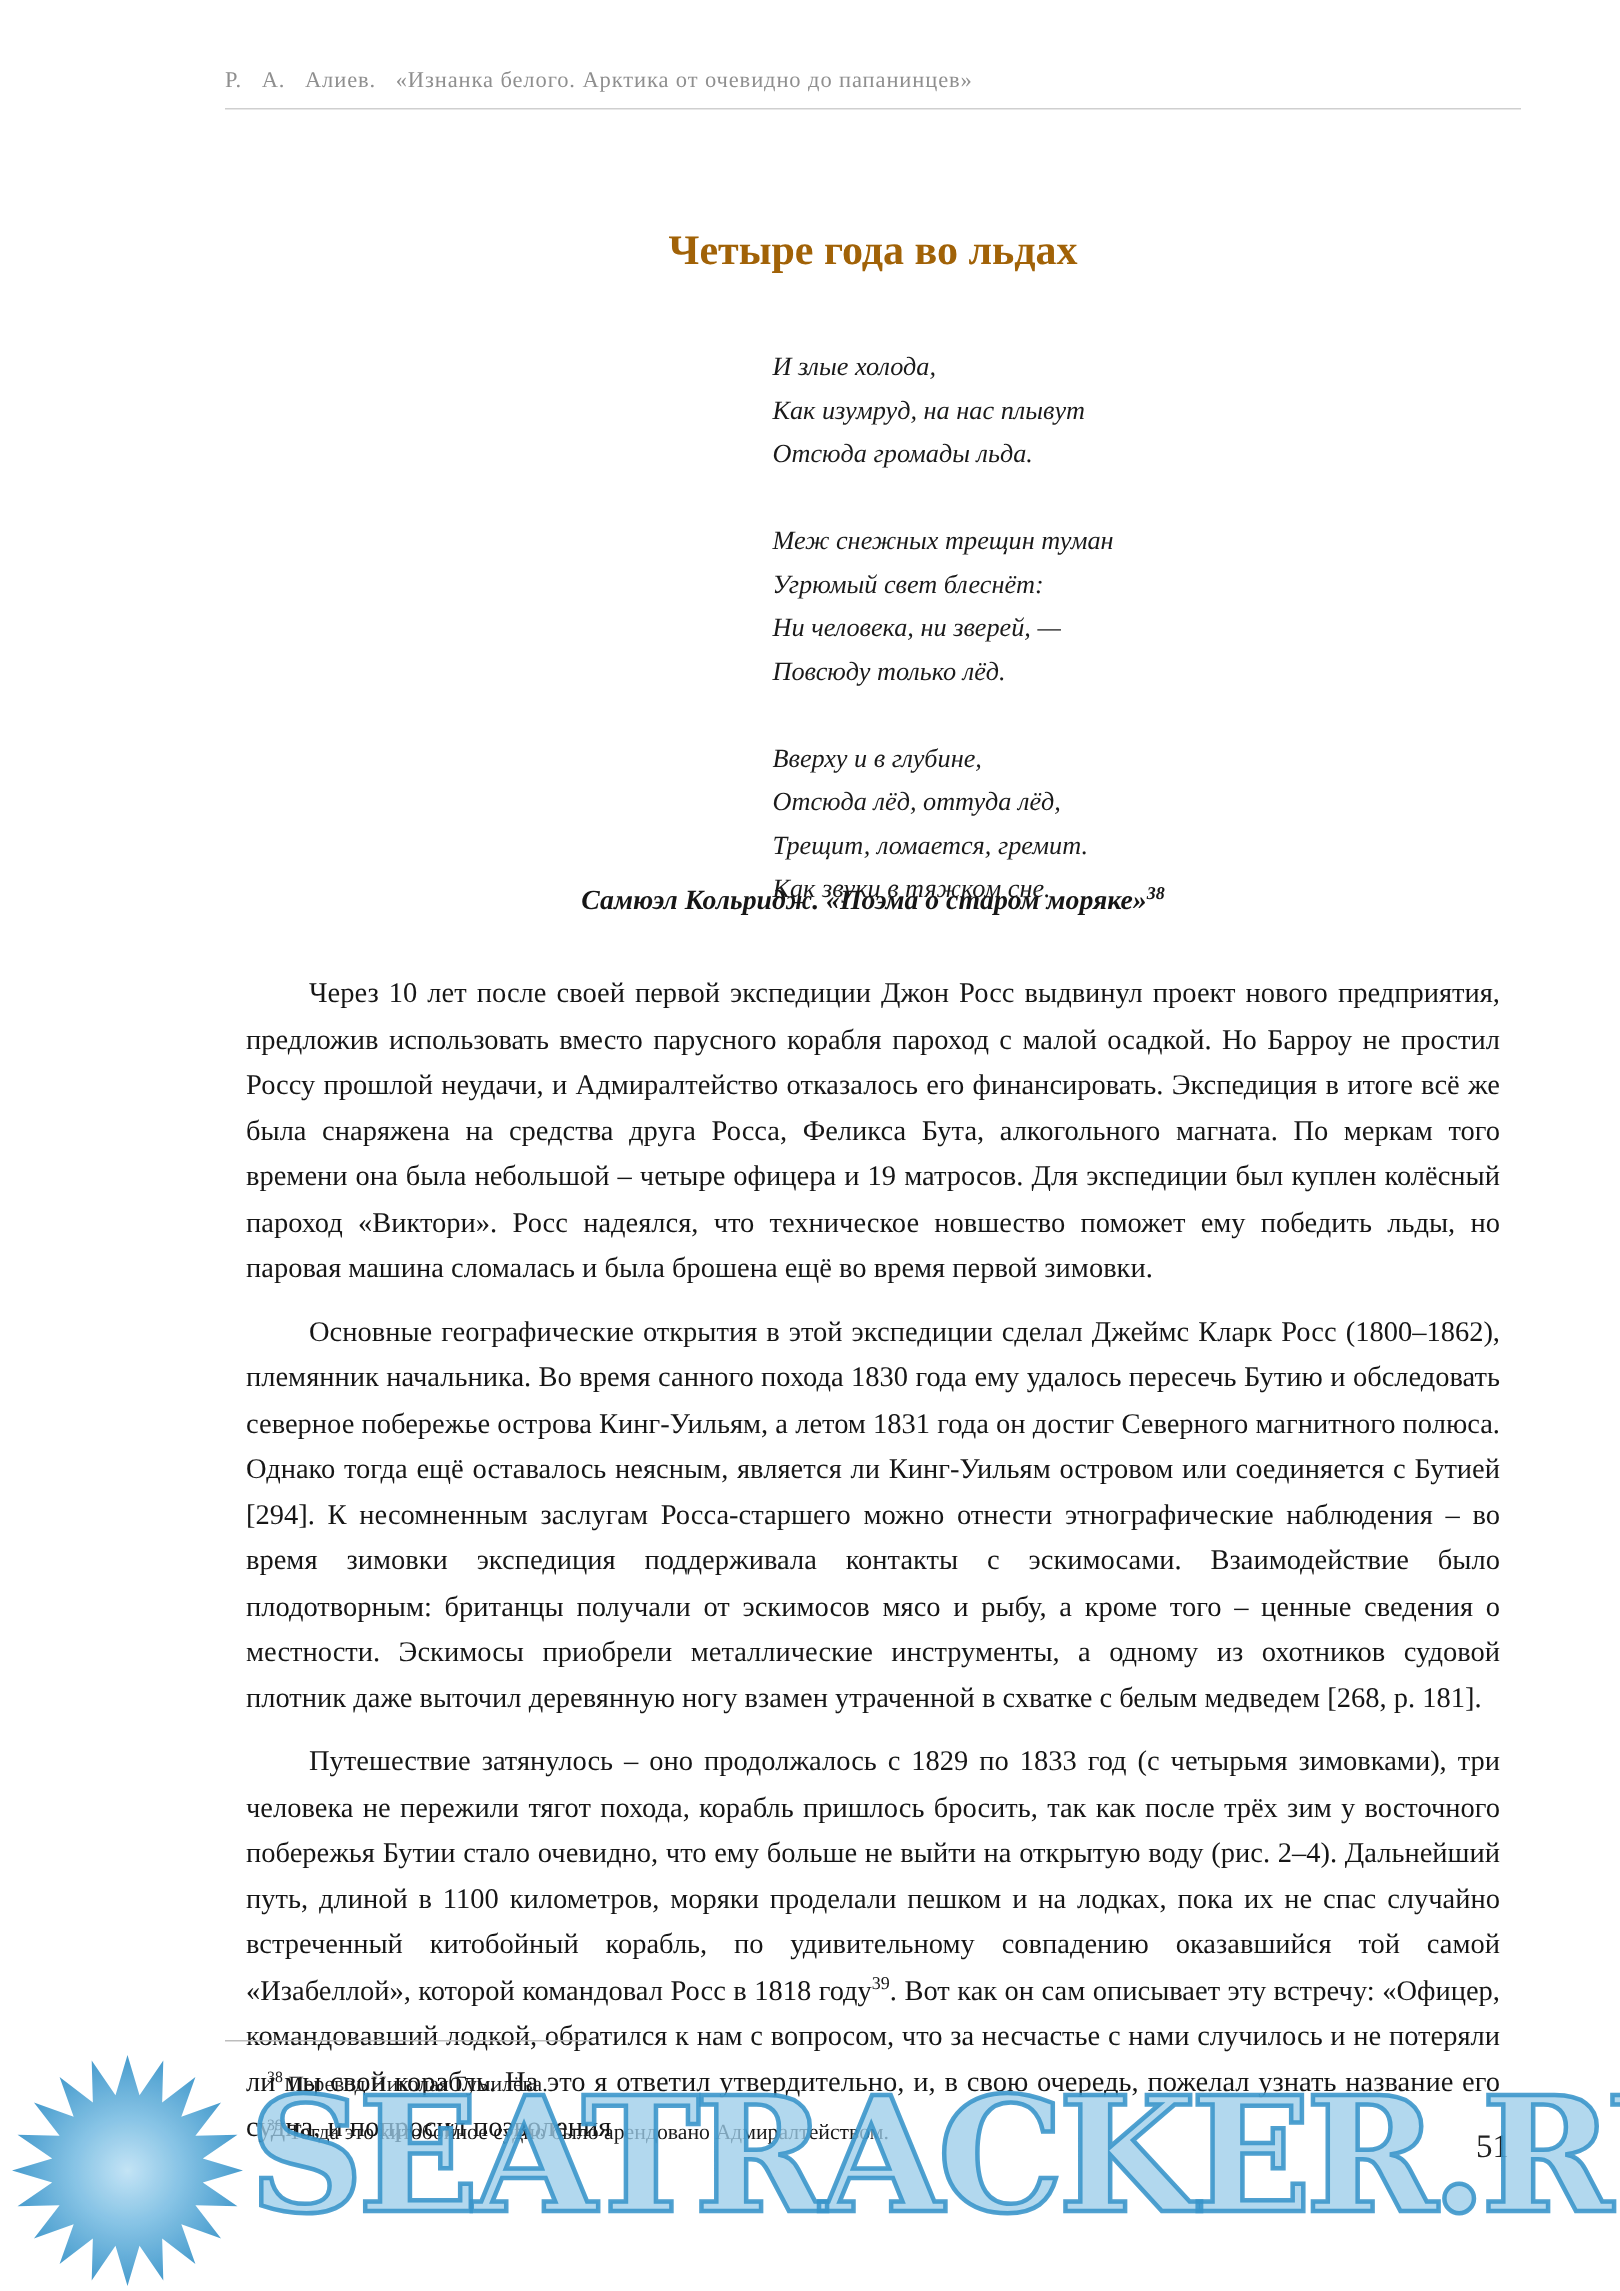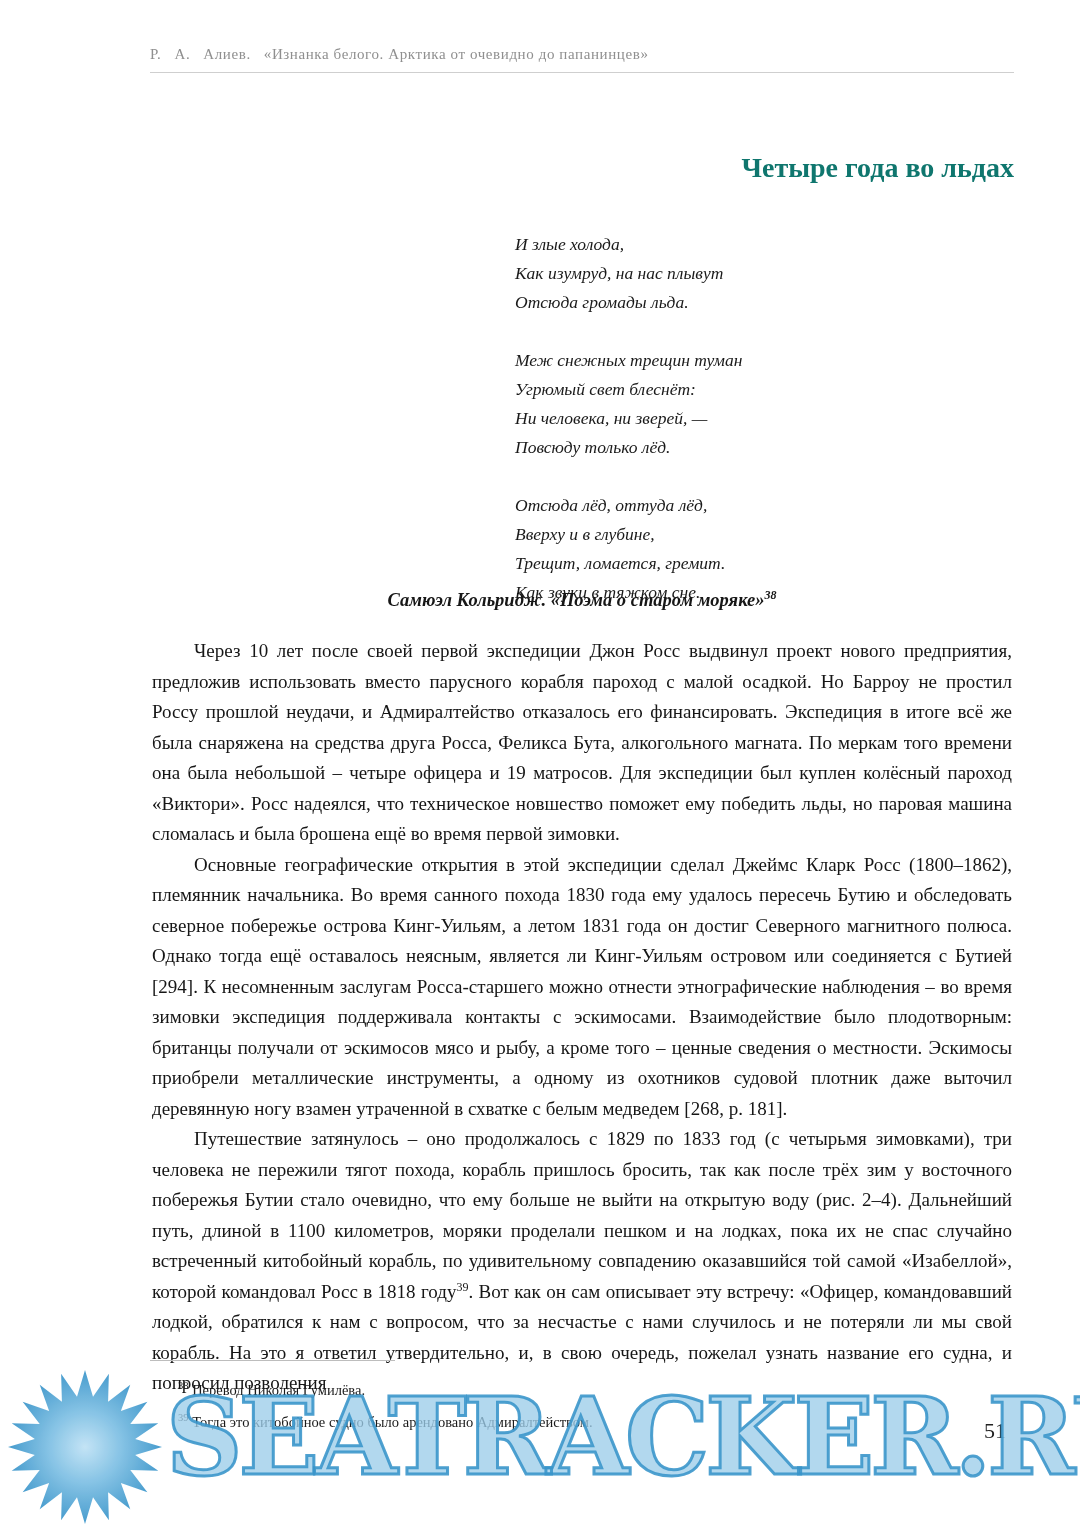"Четыре года во льдах" .chapter-title { color: #0f766e -> #a16207; text-align: right -> center }
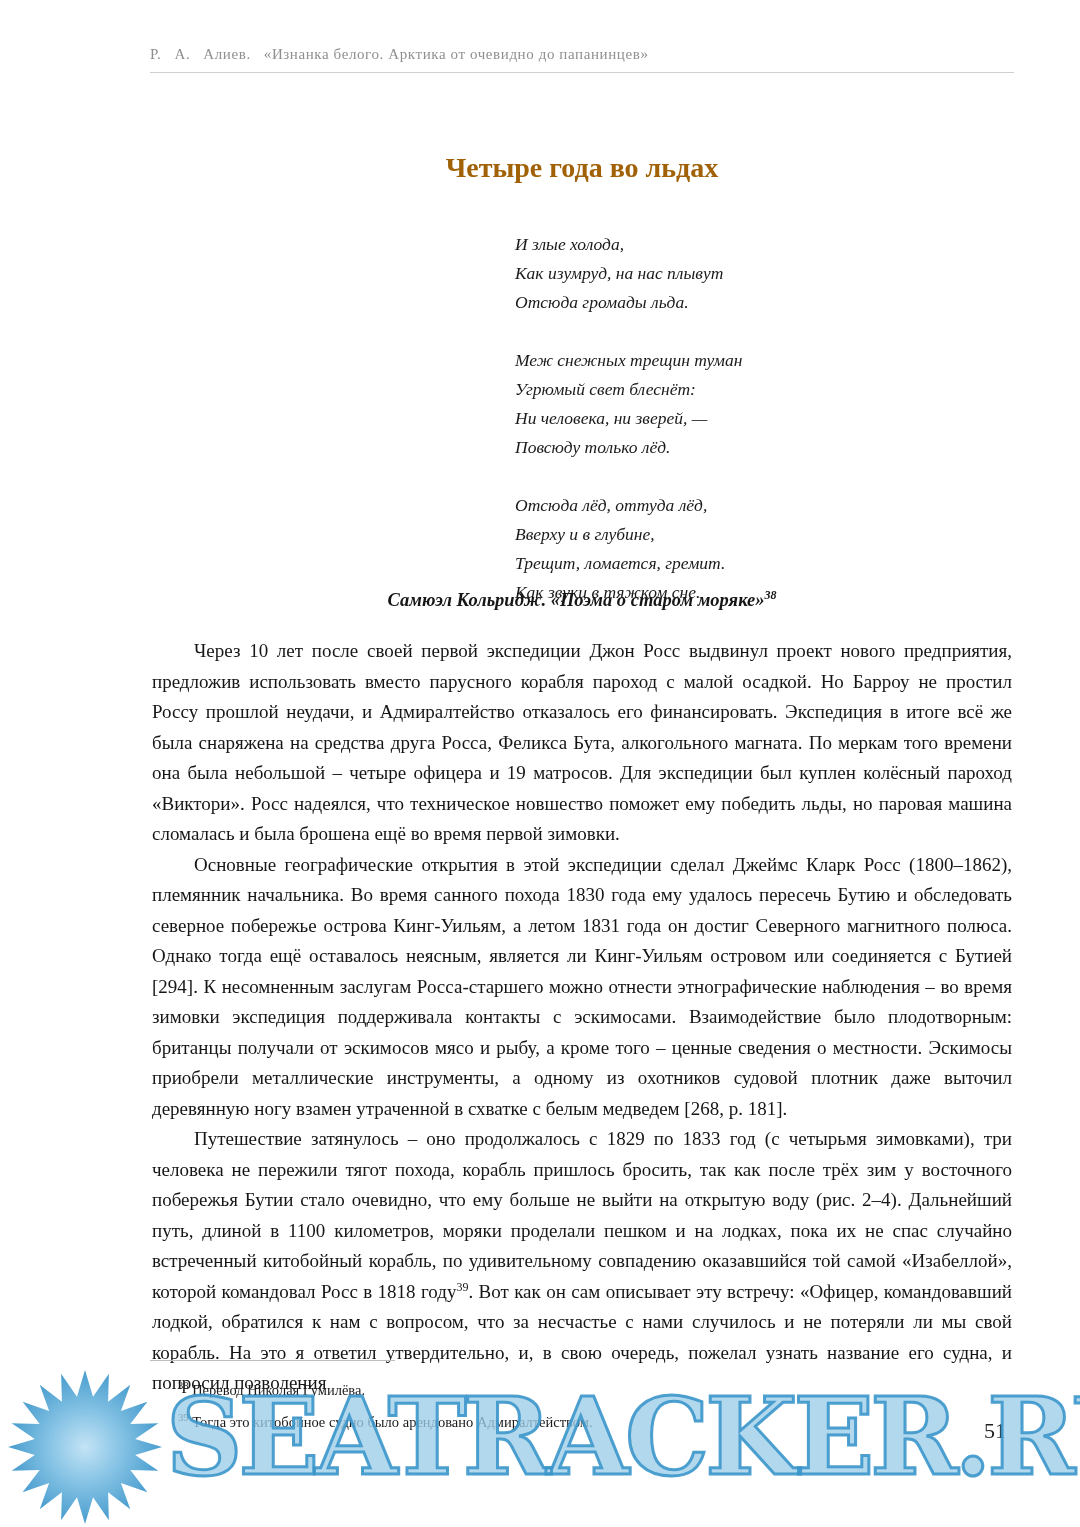"Отсюда лёд, оттуда лёд," div { order: before "Вверху и в глубине," -> after "Вверху и в глубине," }
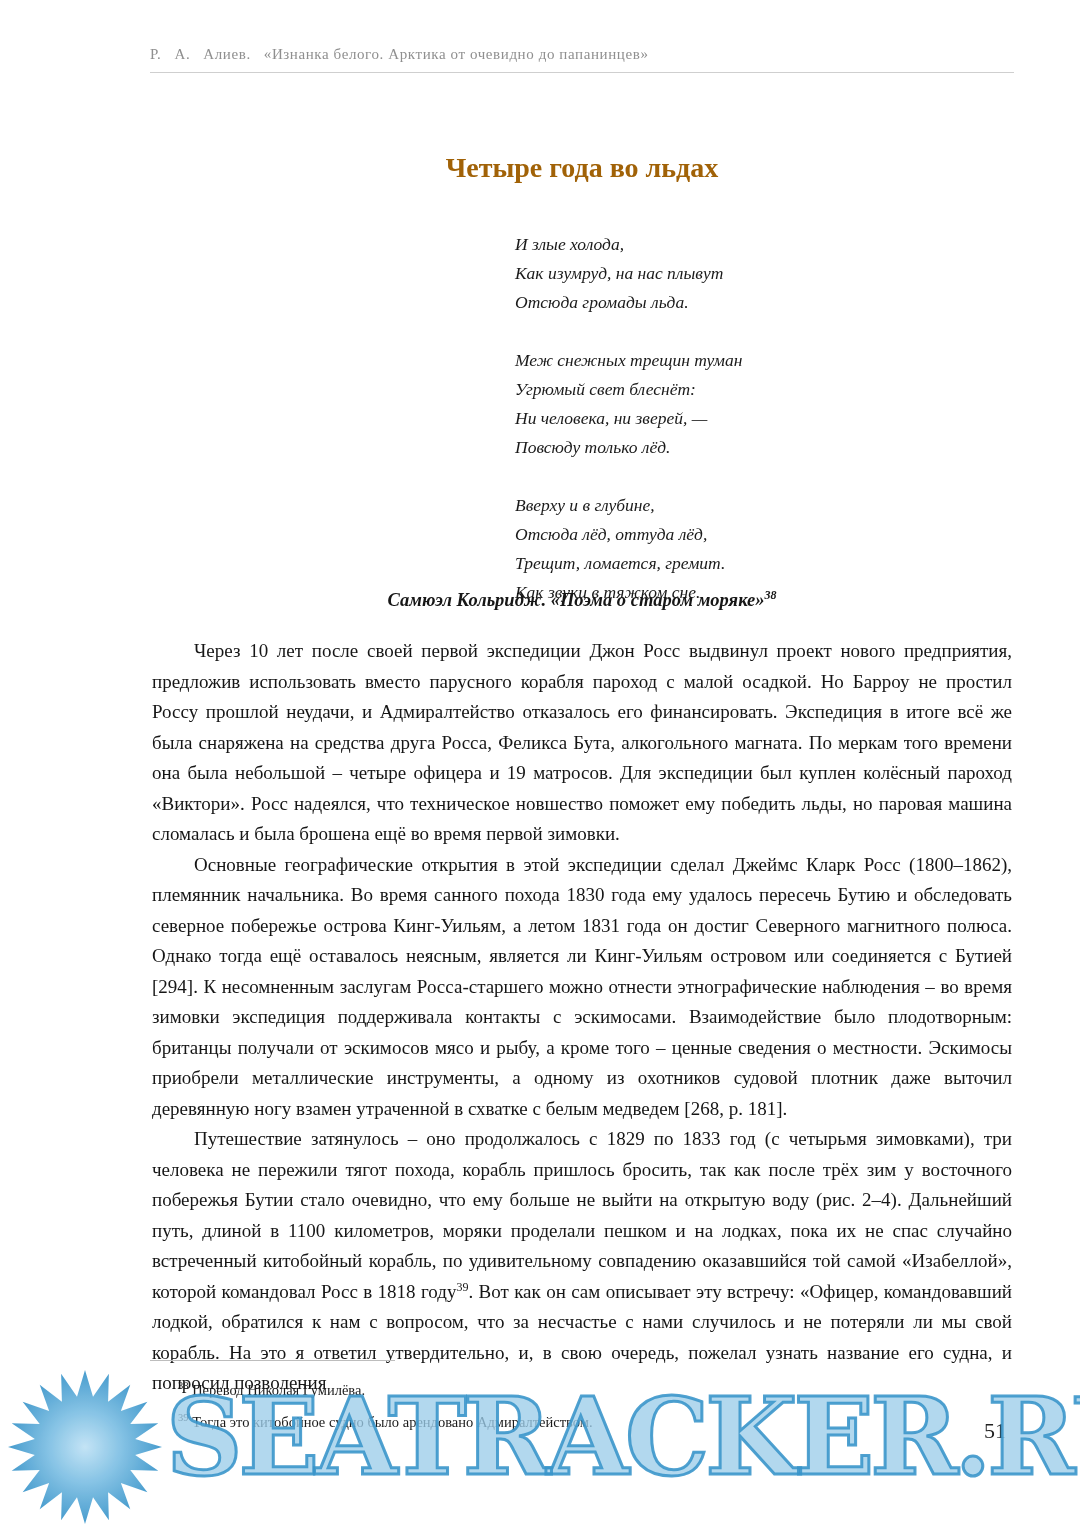"Через 10 лет после своей" .body-text p { margin: 0 -> 12px }
